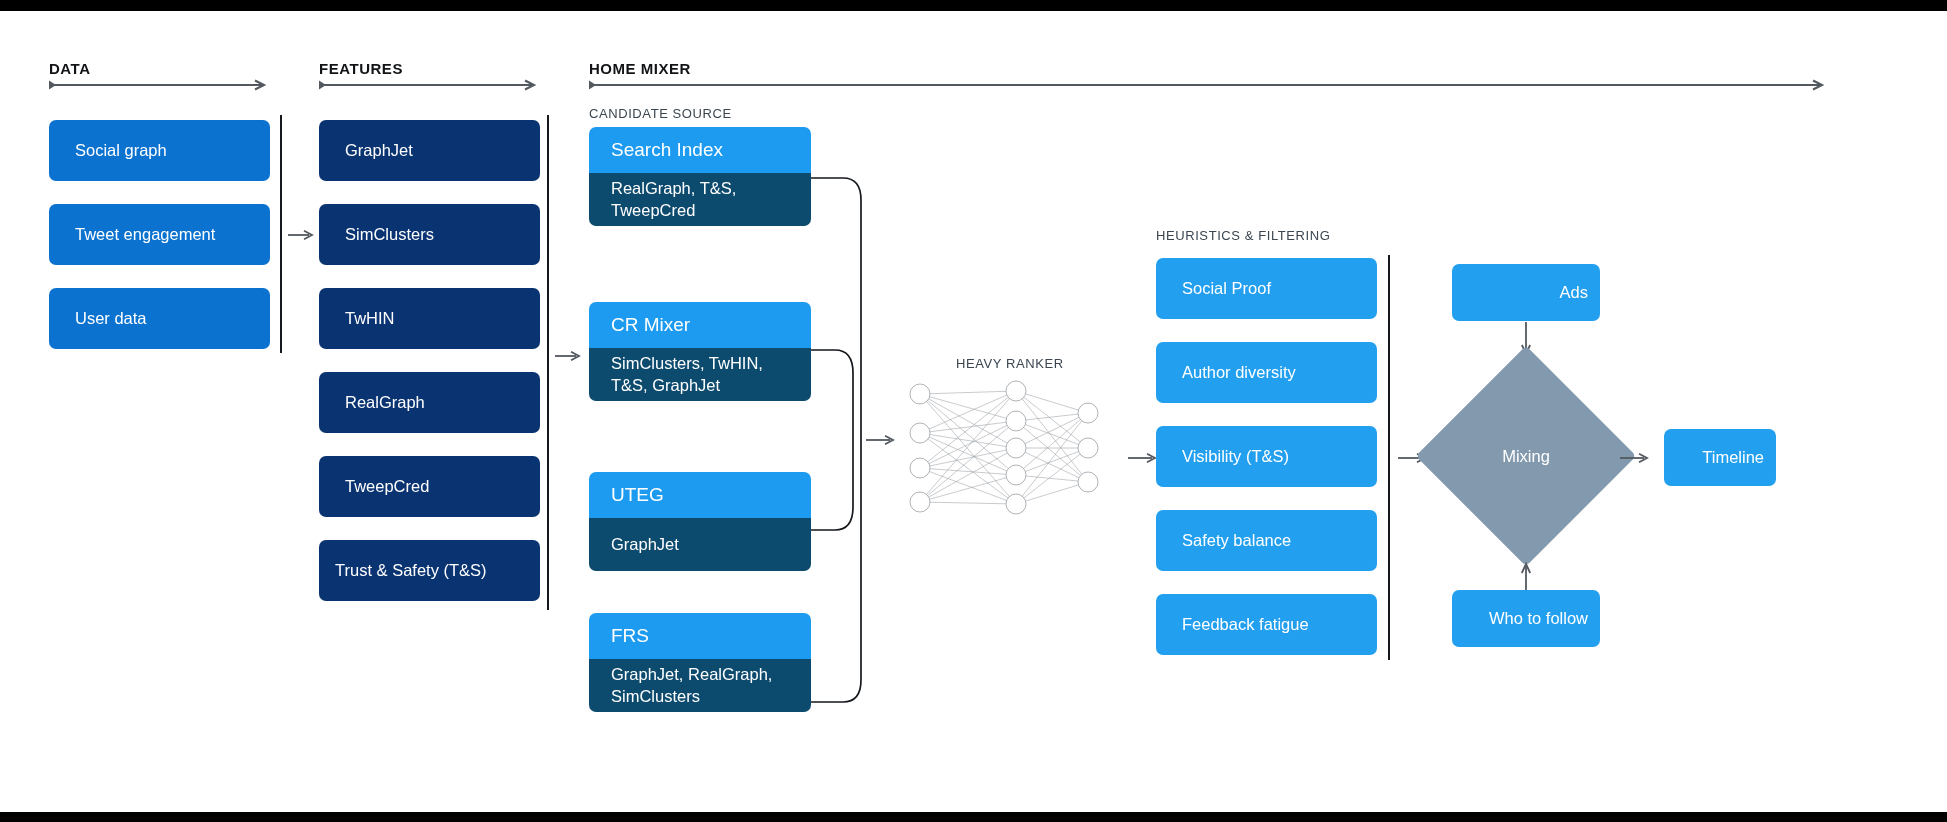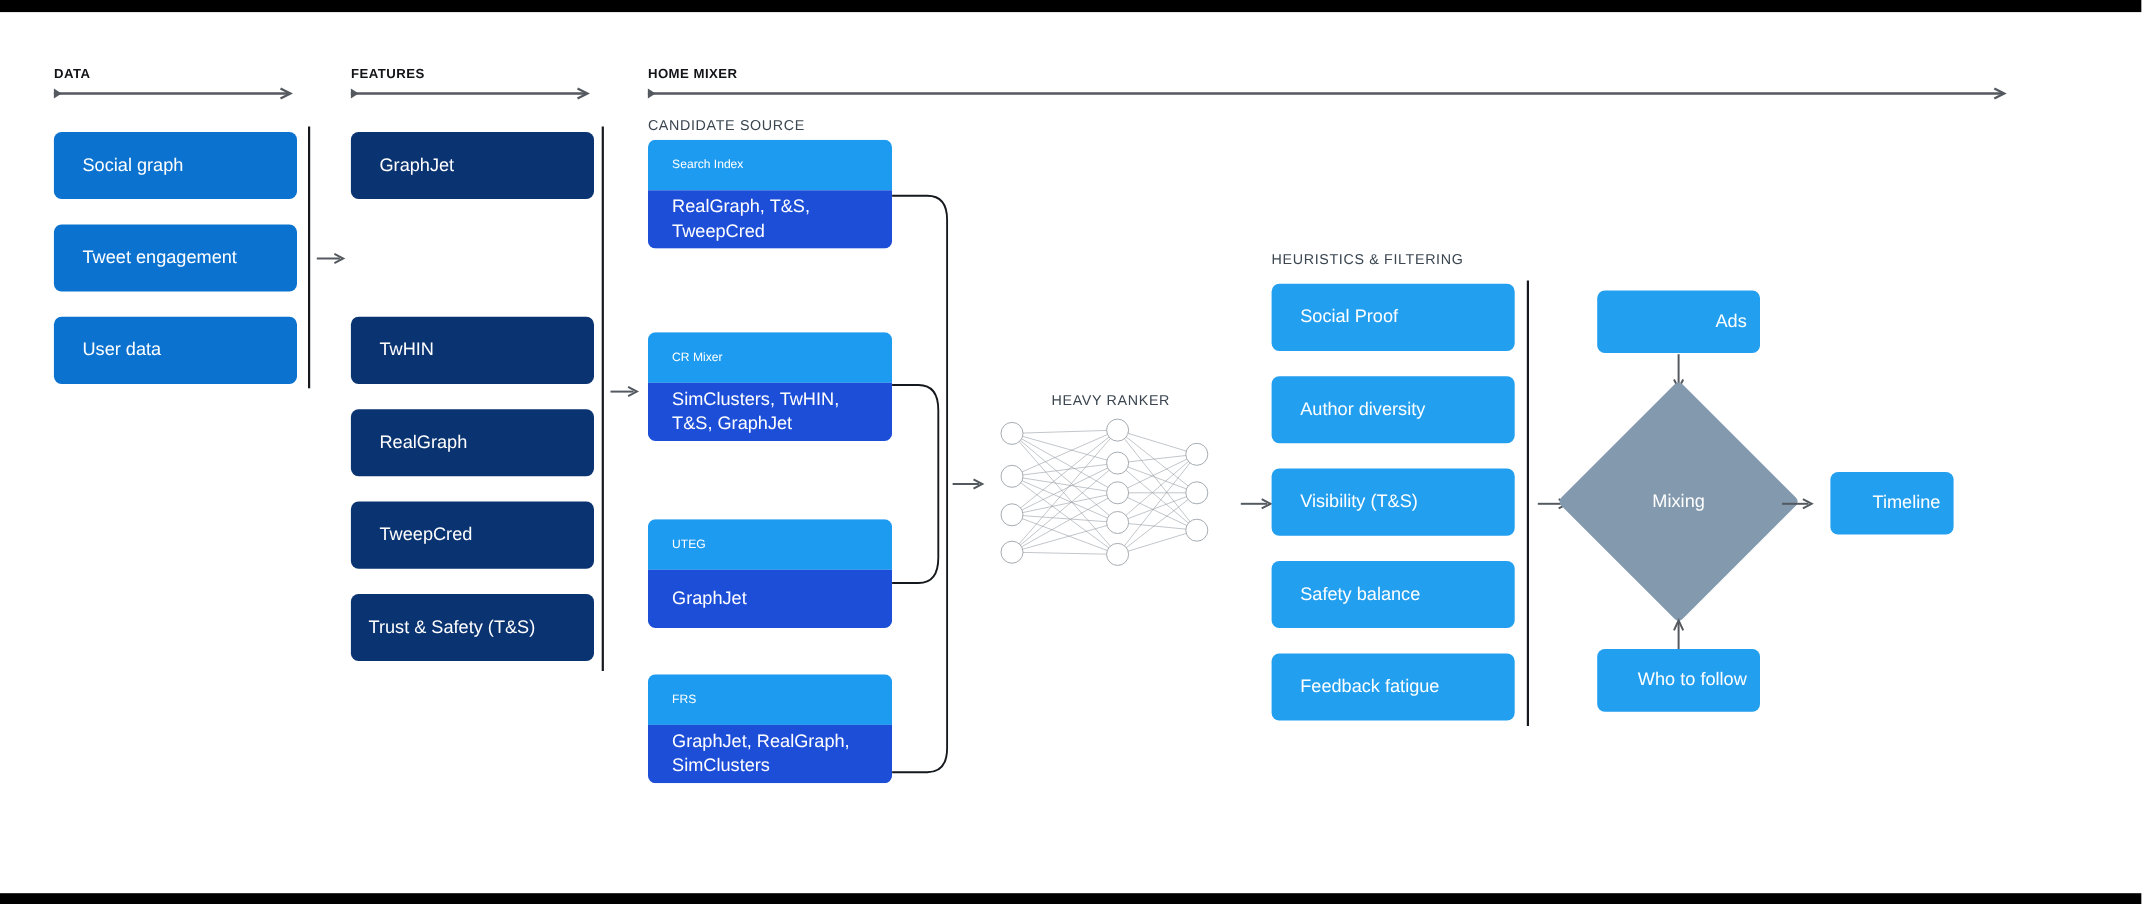"DATA" .sec-head { font-size: 12px -> 15px }
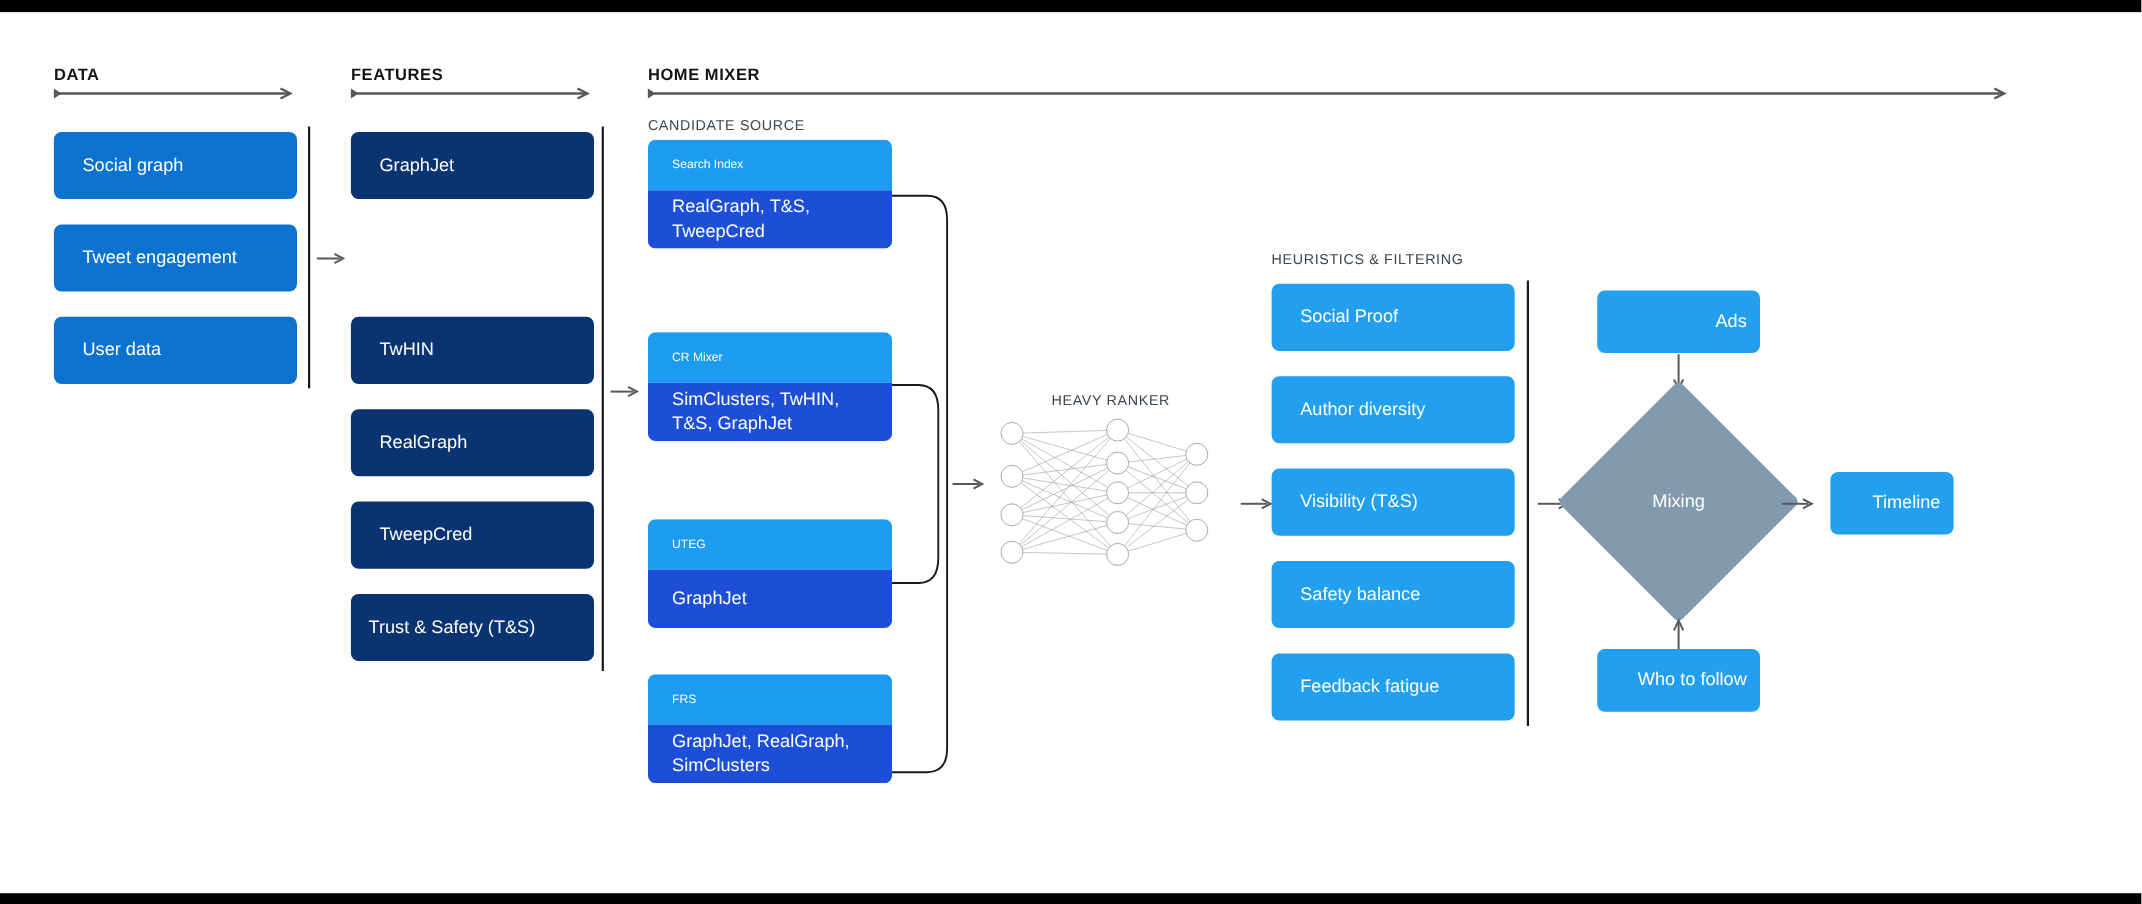"Search Index" .cs-head { font-size: 11px -> 19px }
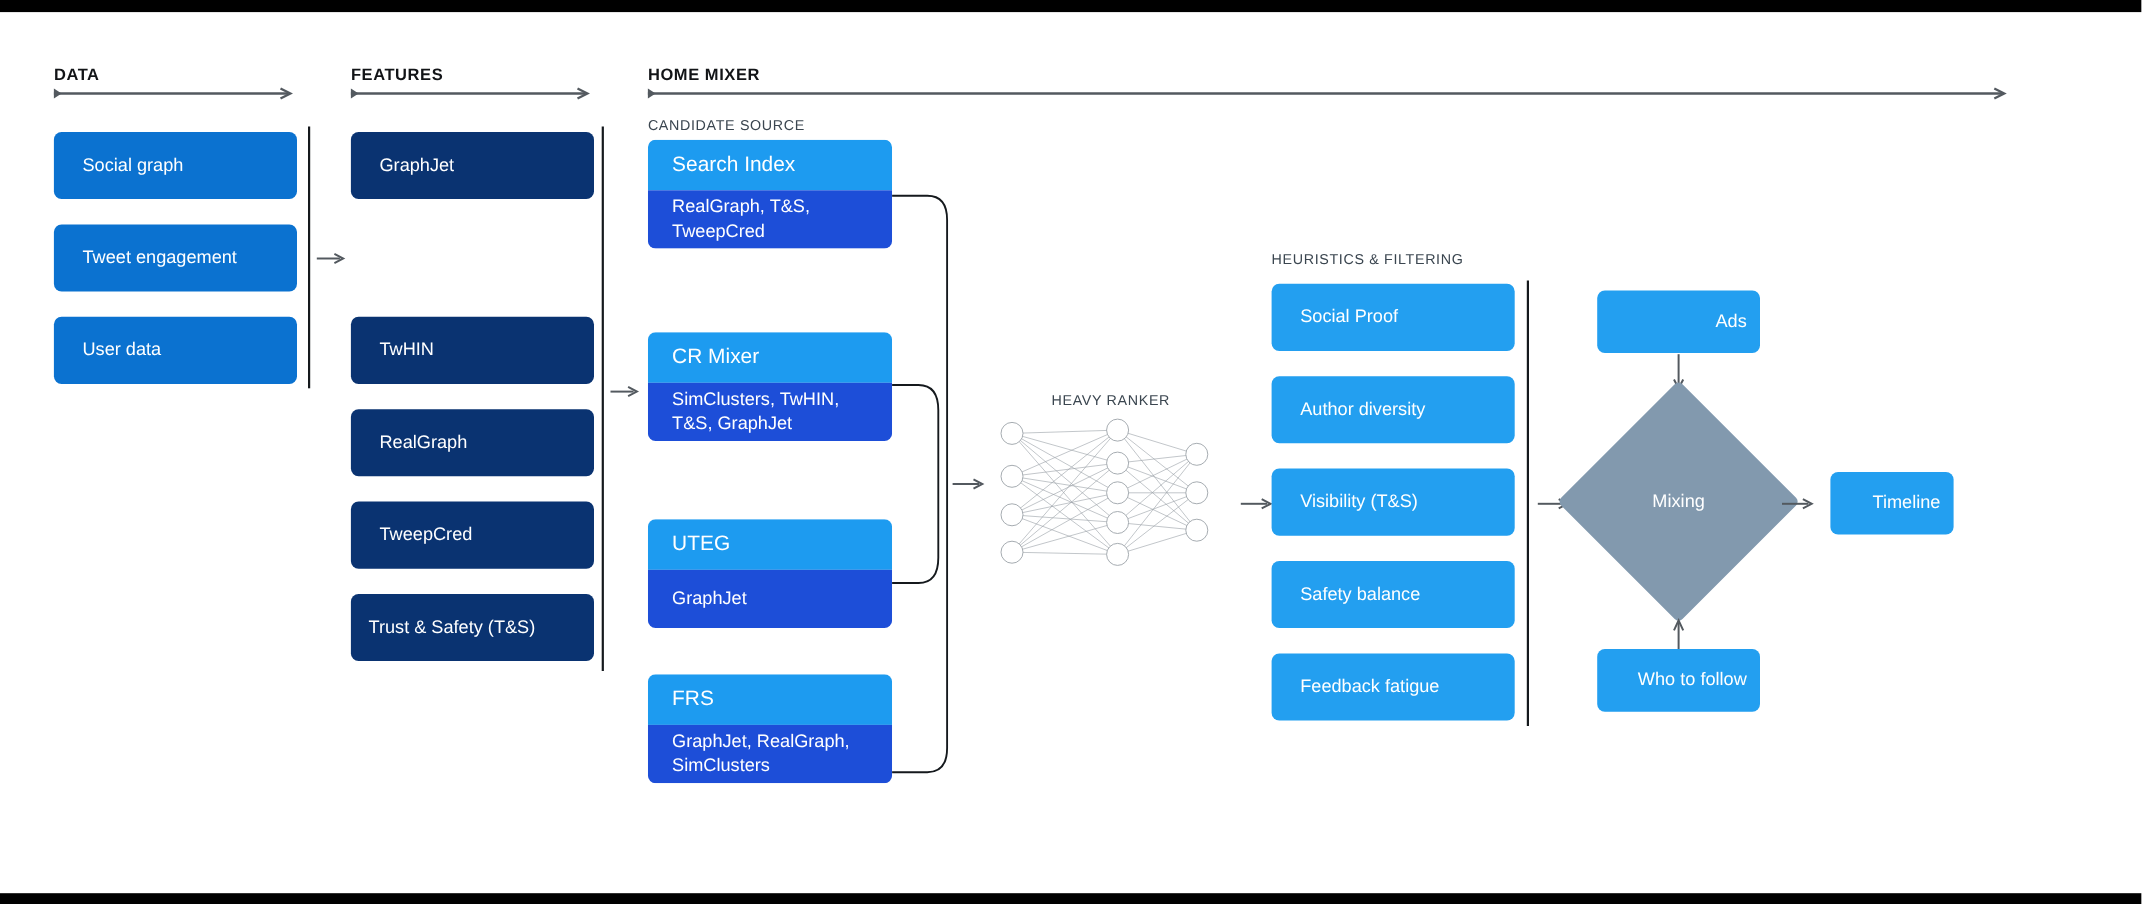"RealGraph, T&S, TweepCred" .cs-body { background: #1d4ed8 -> #0c4a6e }
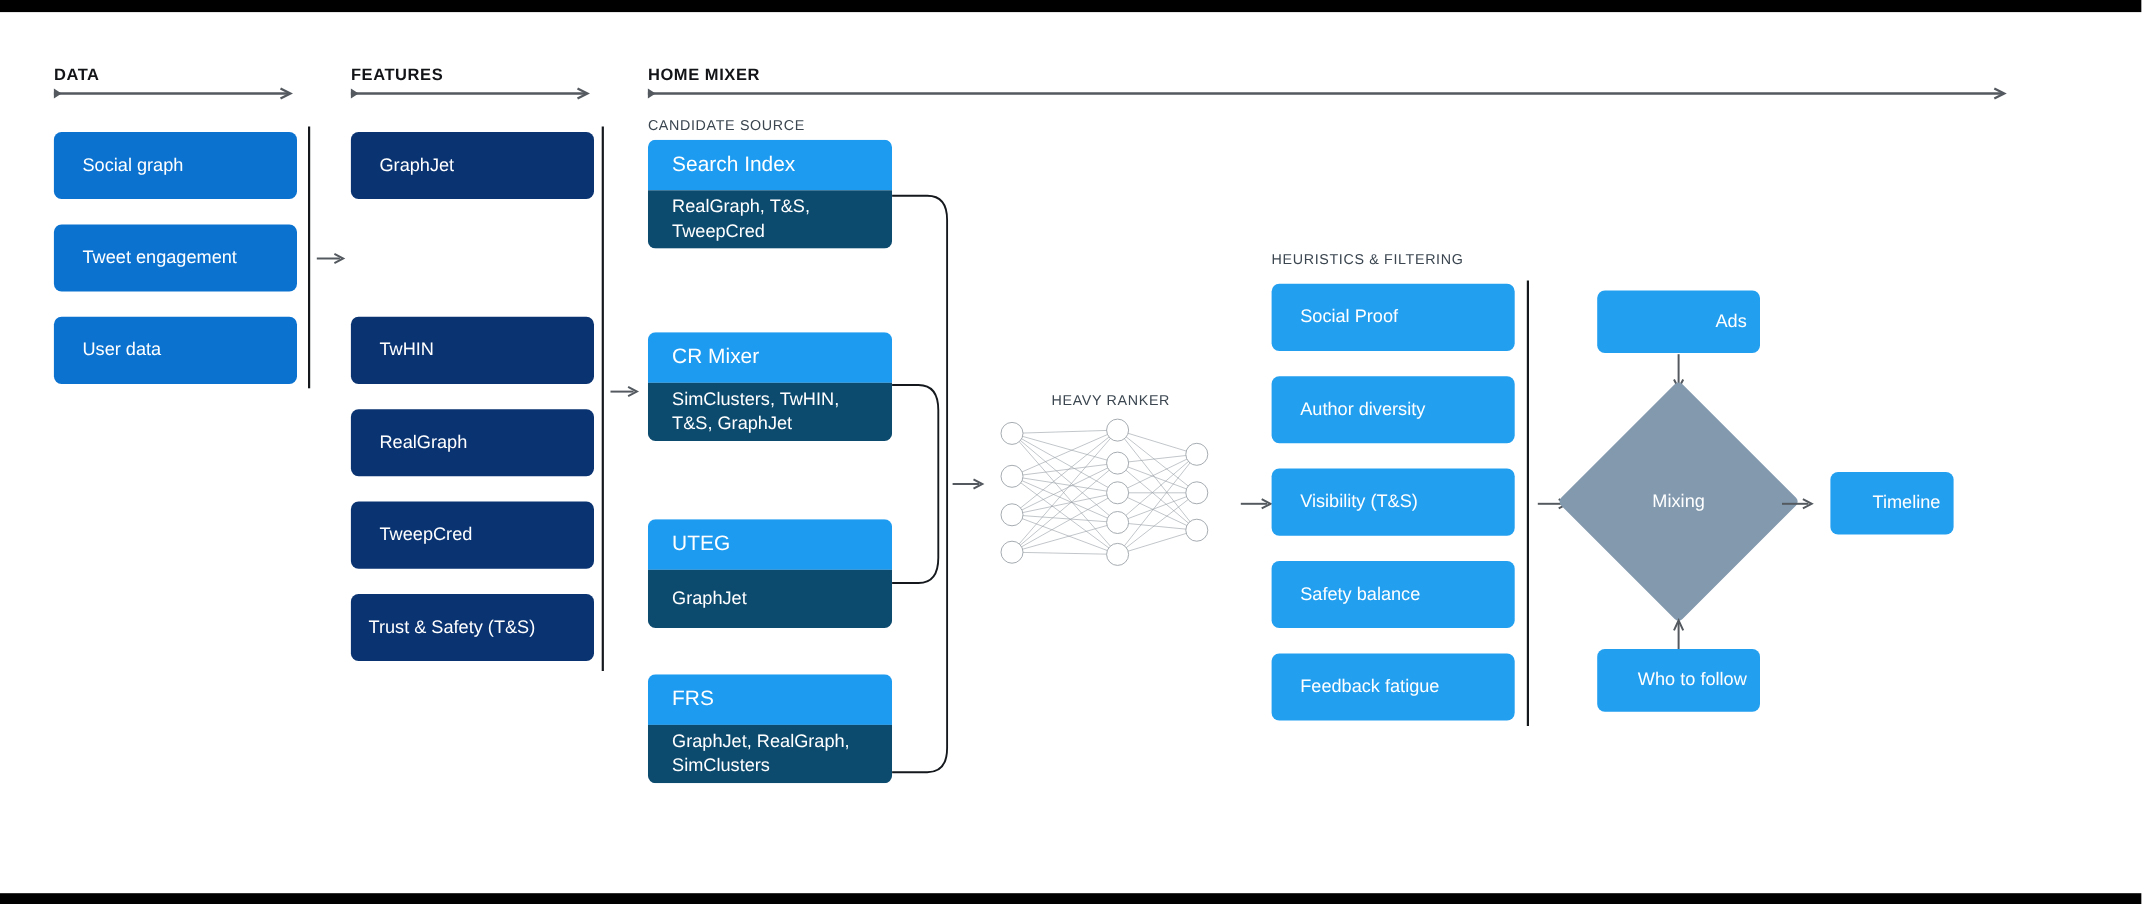"SimClusters" div.box { html: none -> <div> <span>SimClusters</span> </div> }
